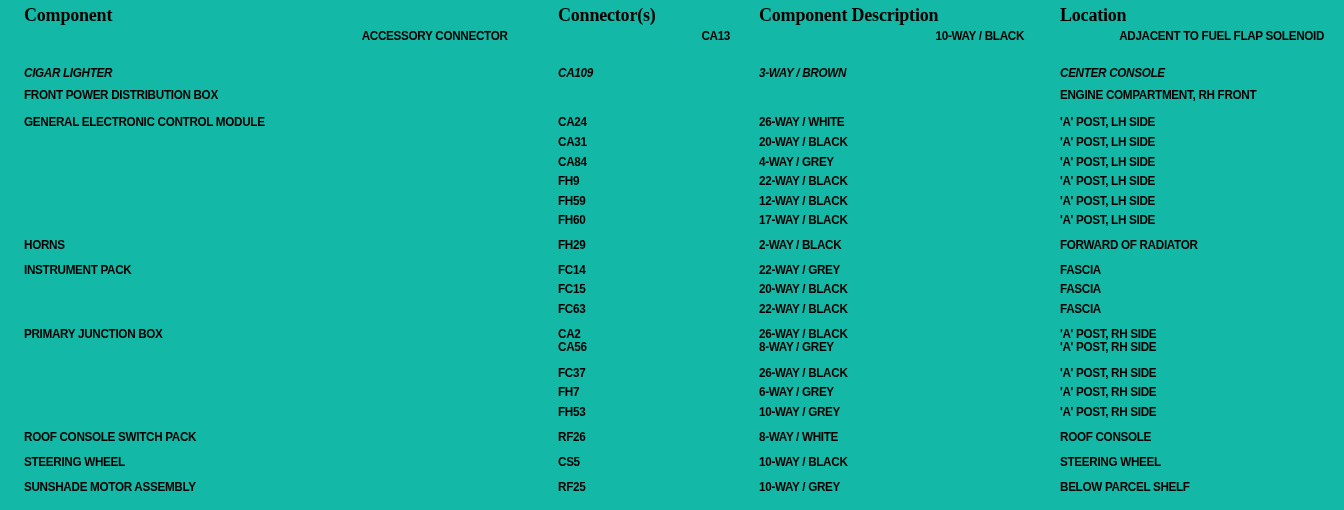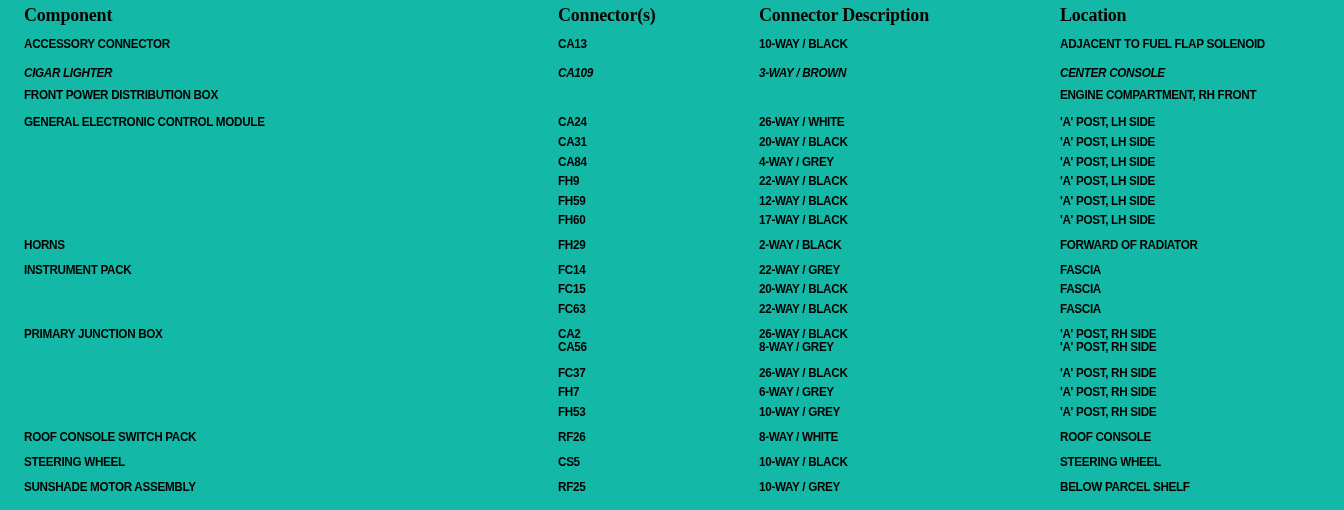"Connector Description" div.head-cell { text: Connector -> Component }
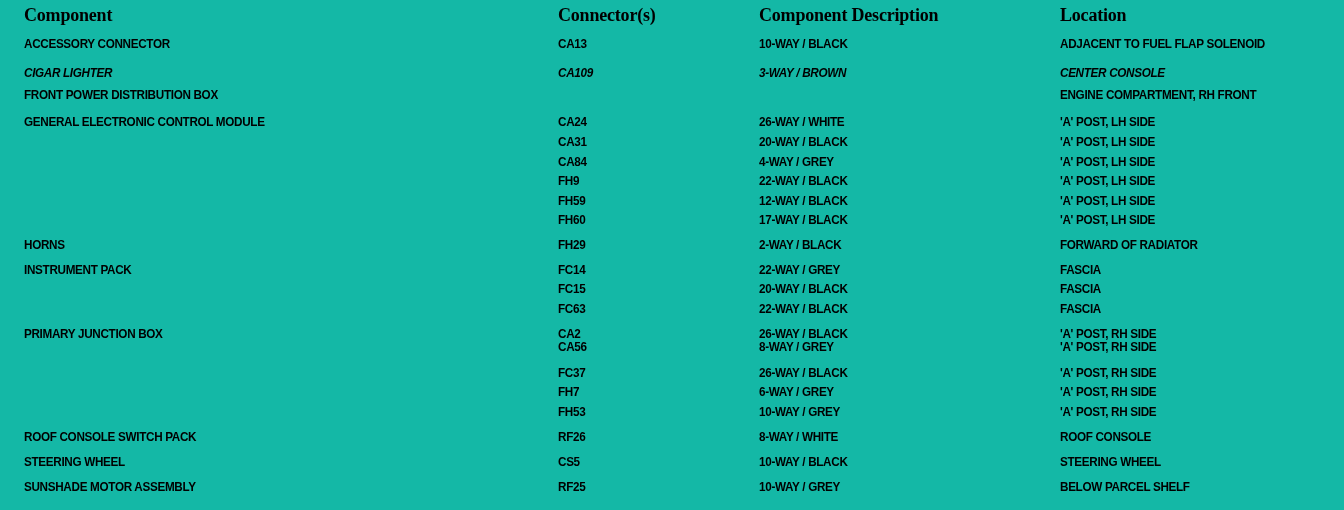"ACCESSORY CONNECTOR" div.row { text-align: none -> right; top: 36px -> 28px }
